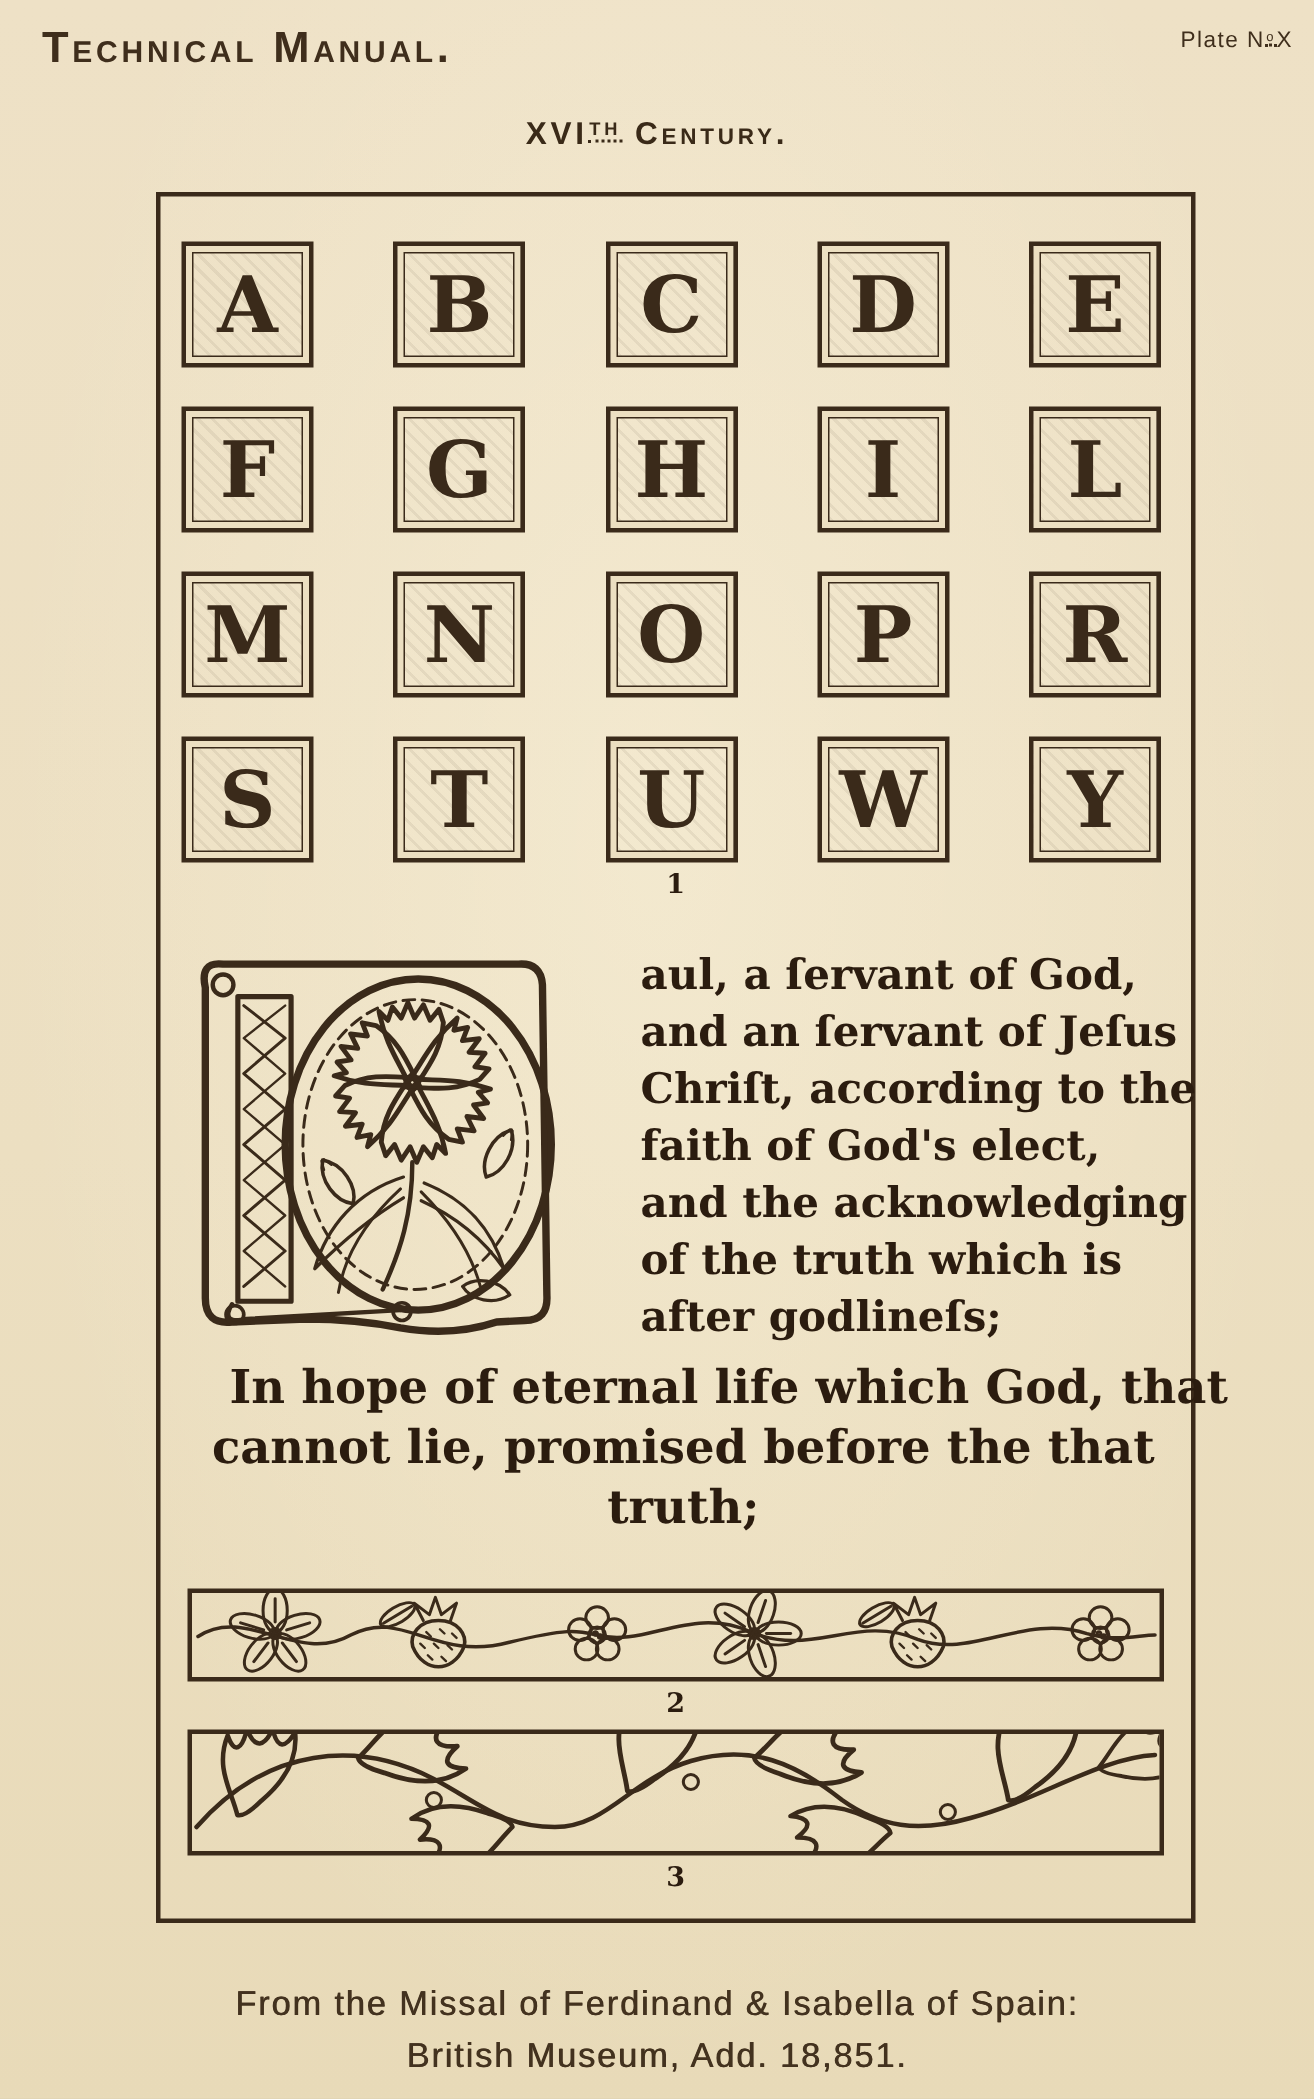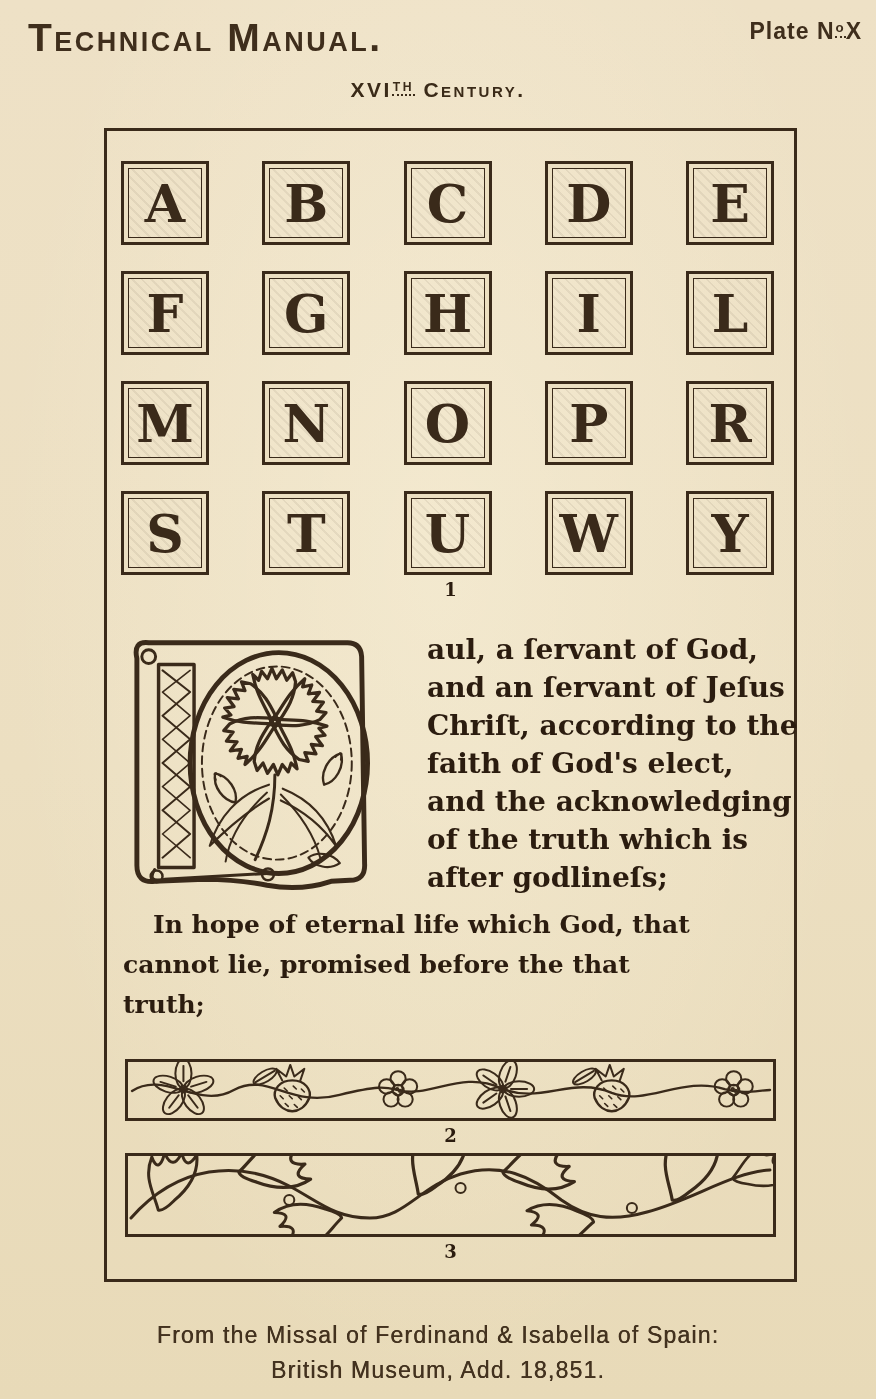"Technical Manual." .hdr-left { font-size: 39px -> 29px }
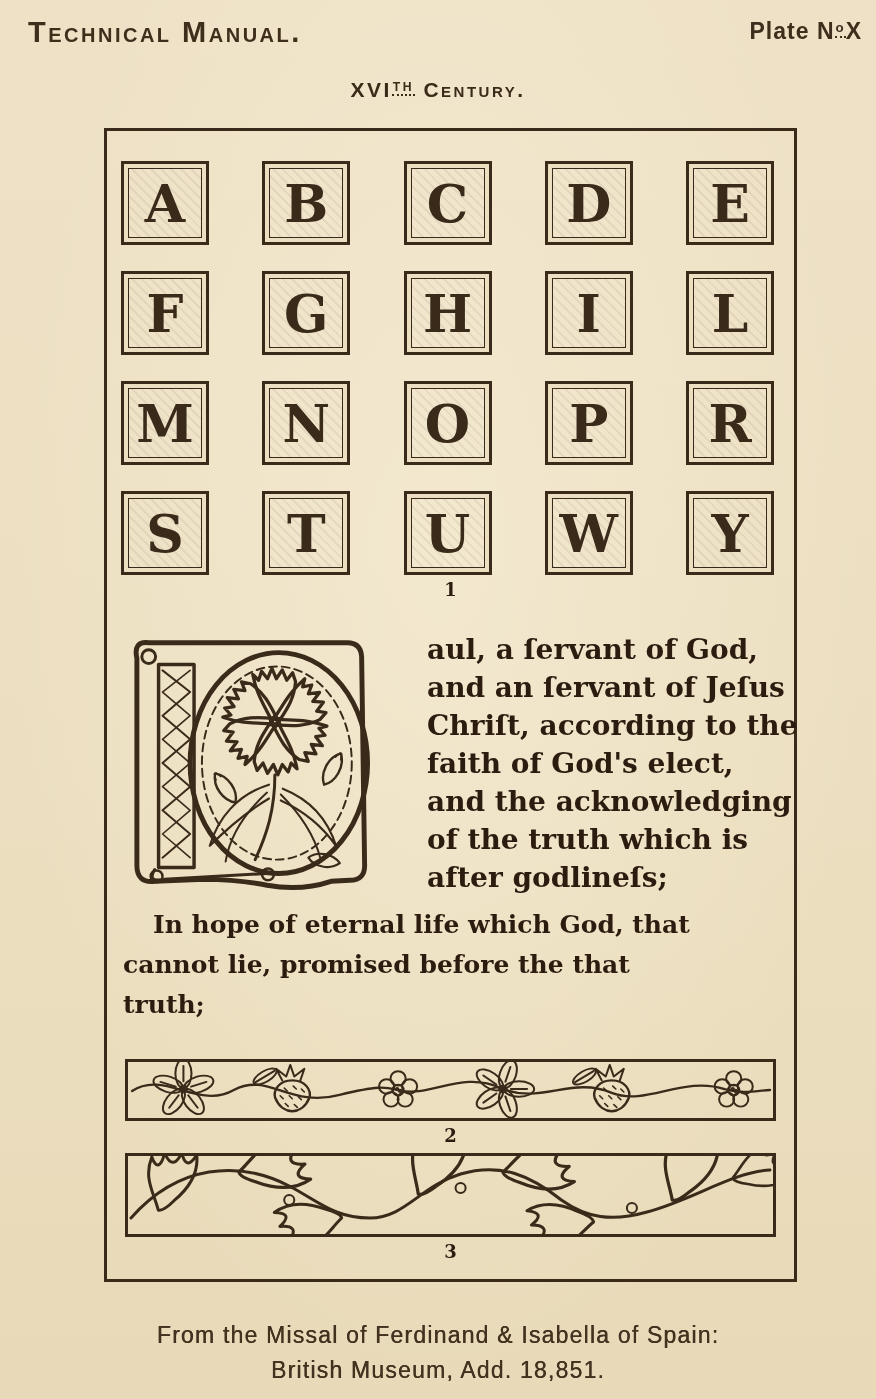"Plate NoX" .hdr-right { font-size: 23px -> 15px; font-weight: 700 -> 400 }
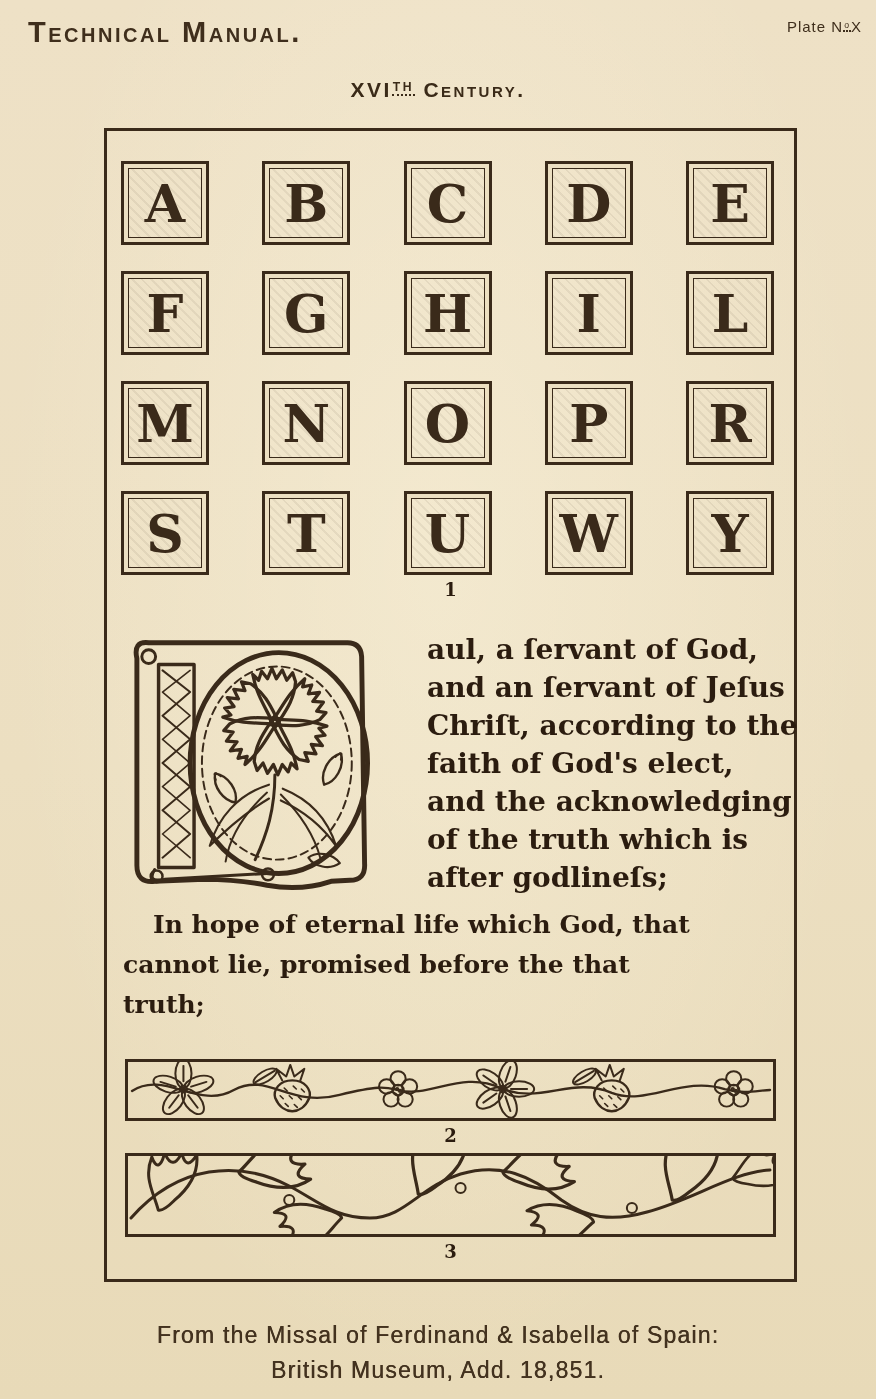"In hope of eternal life" .cont .bl { font-size: 25px -> 31px; text-align: none -> center }
